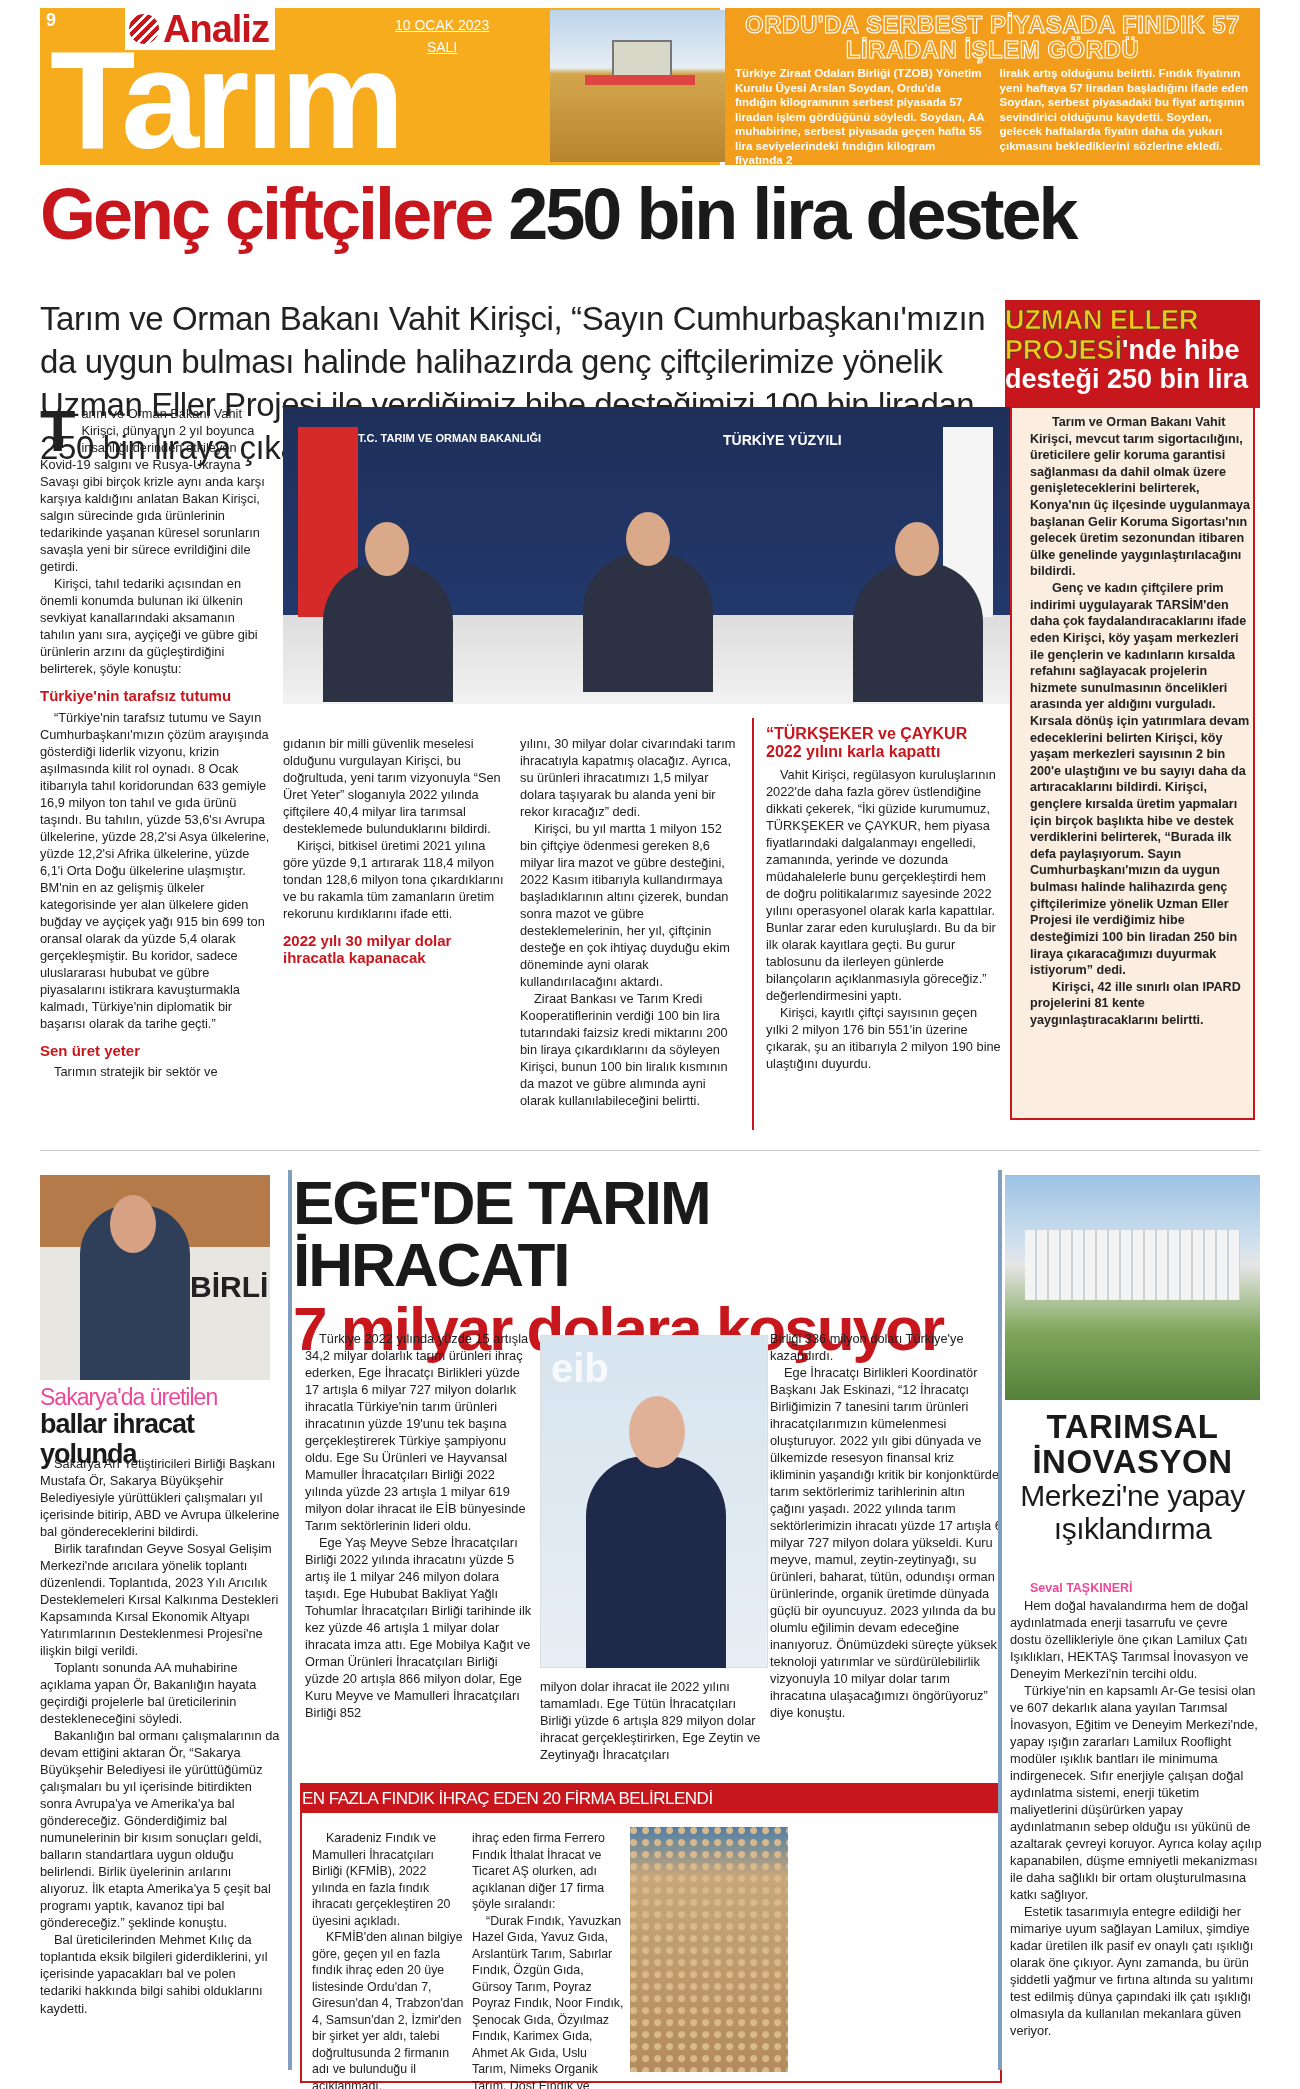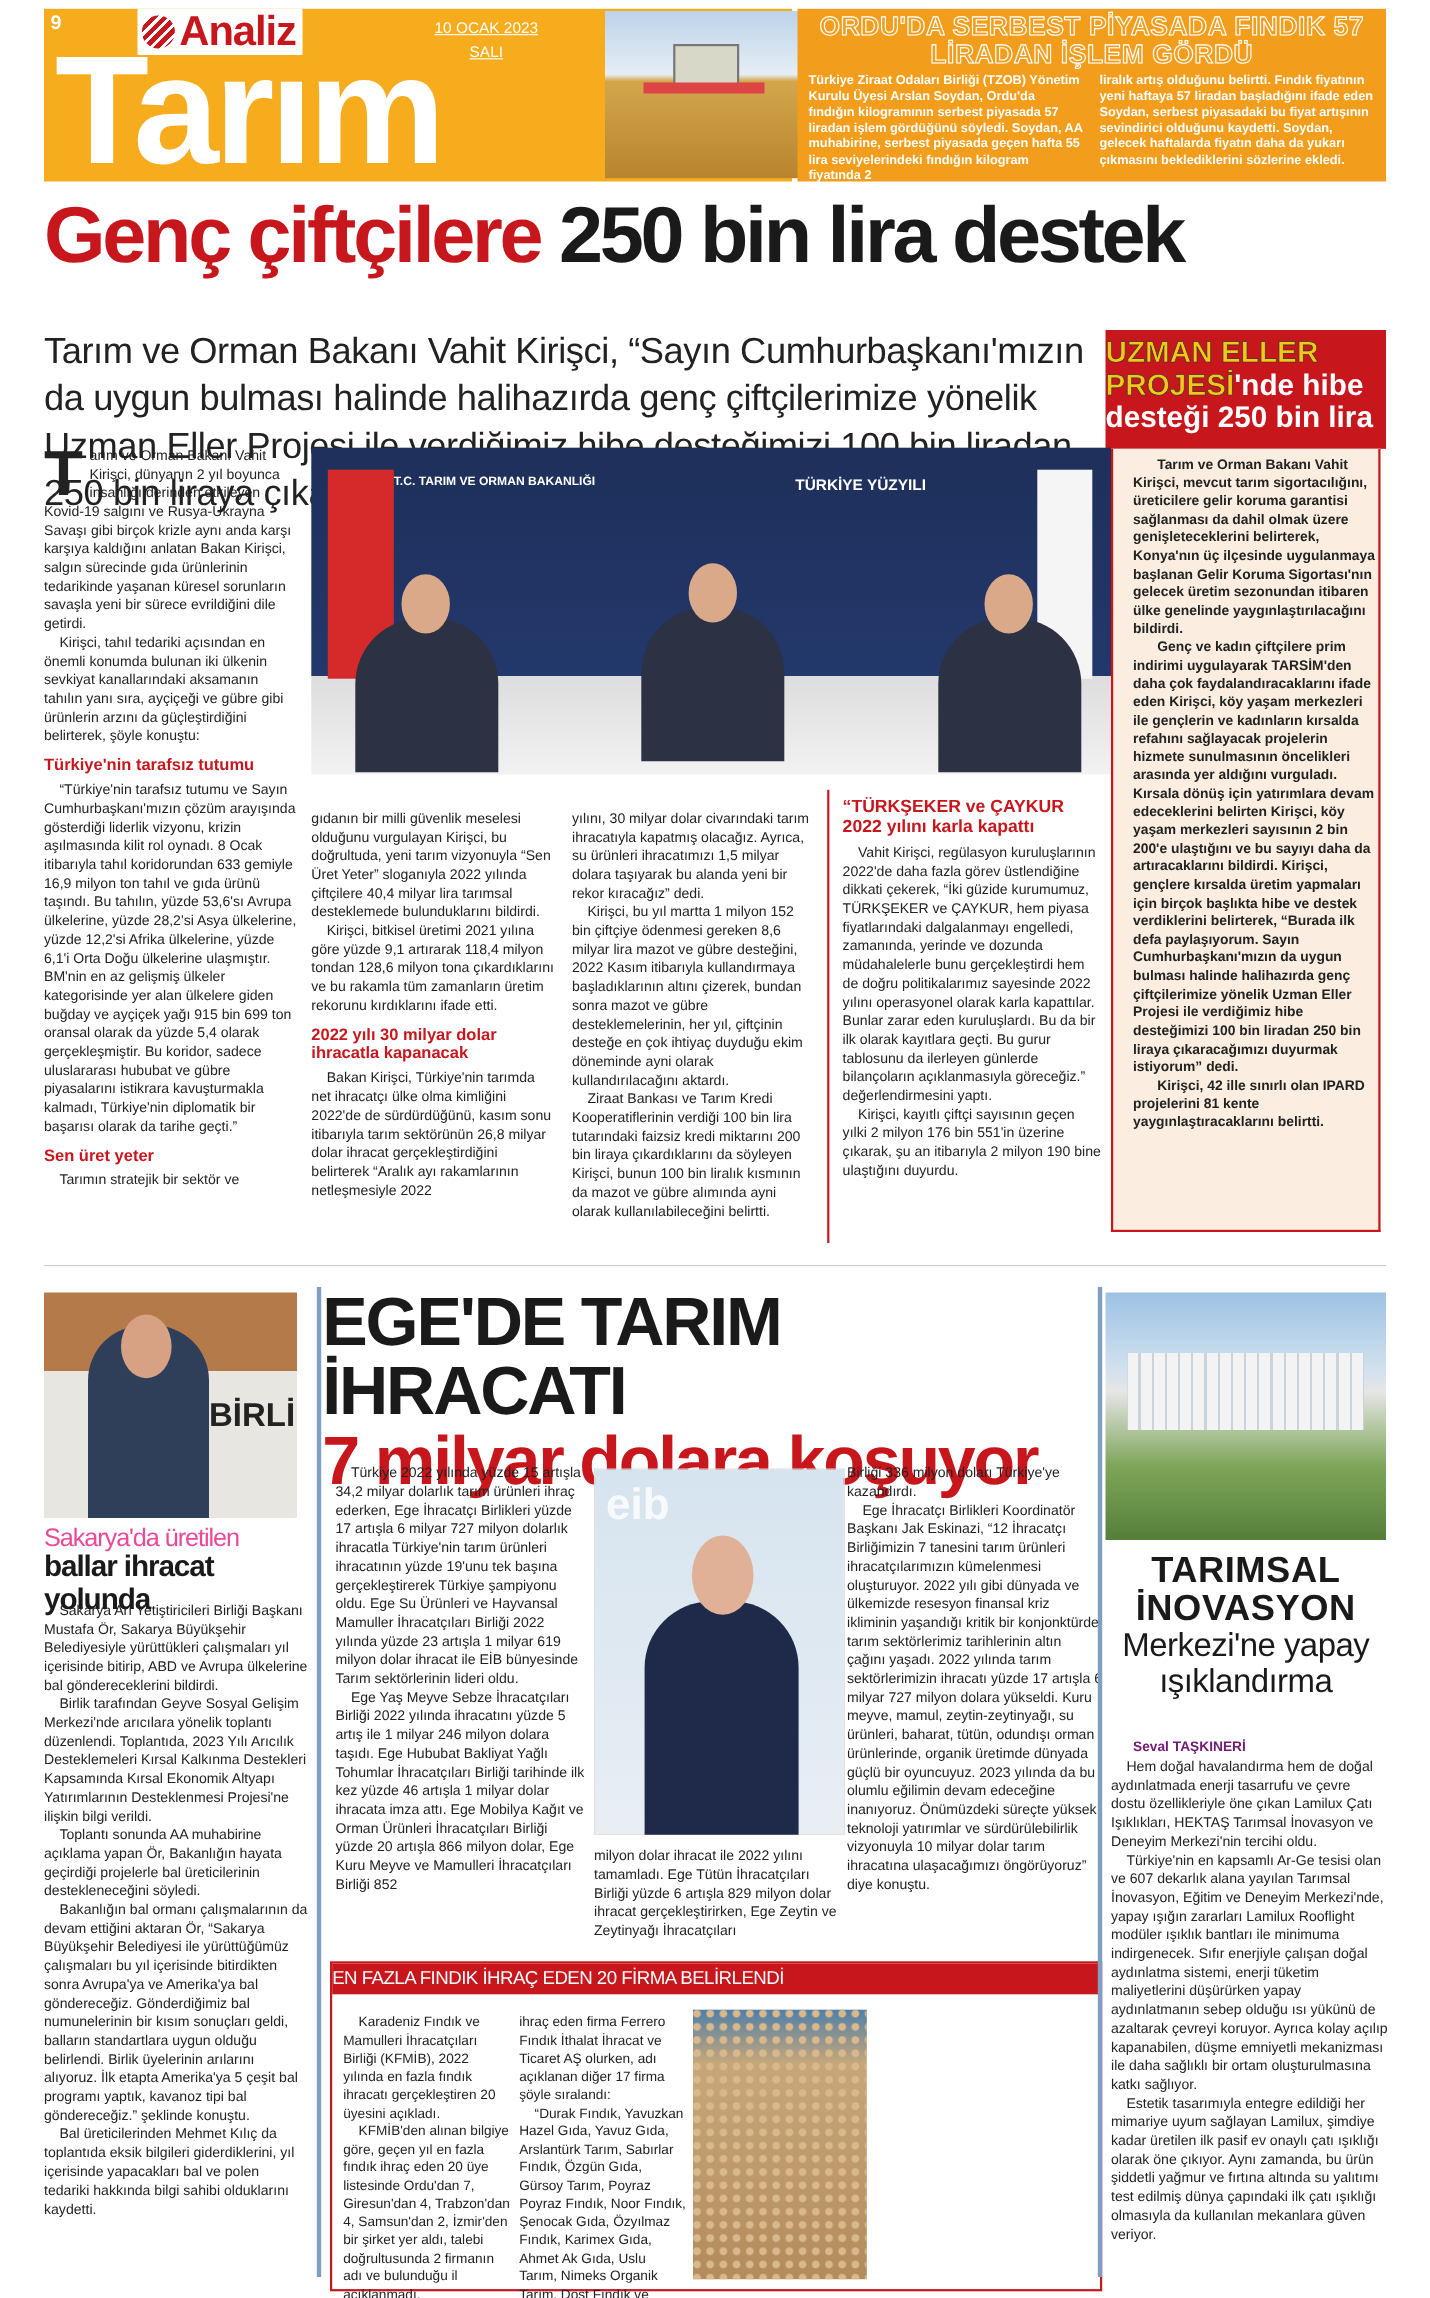"Bakan Kirişci, Türkiye'nin tarımda net" p { html: <p>Bakan Kirişci, Türkiye'nin tarımda net ihracatçı ülke olma kimliğini 2022'de de sürdürdüğünü, kasım sonu itibarıyla tarım sektörünün 26,8 milyar dolar ihracat gerçekleştirdiğini belirterek “Aralık ayı rakamlarının netleşmesiyle 2022</p> -> none }
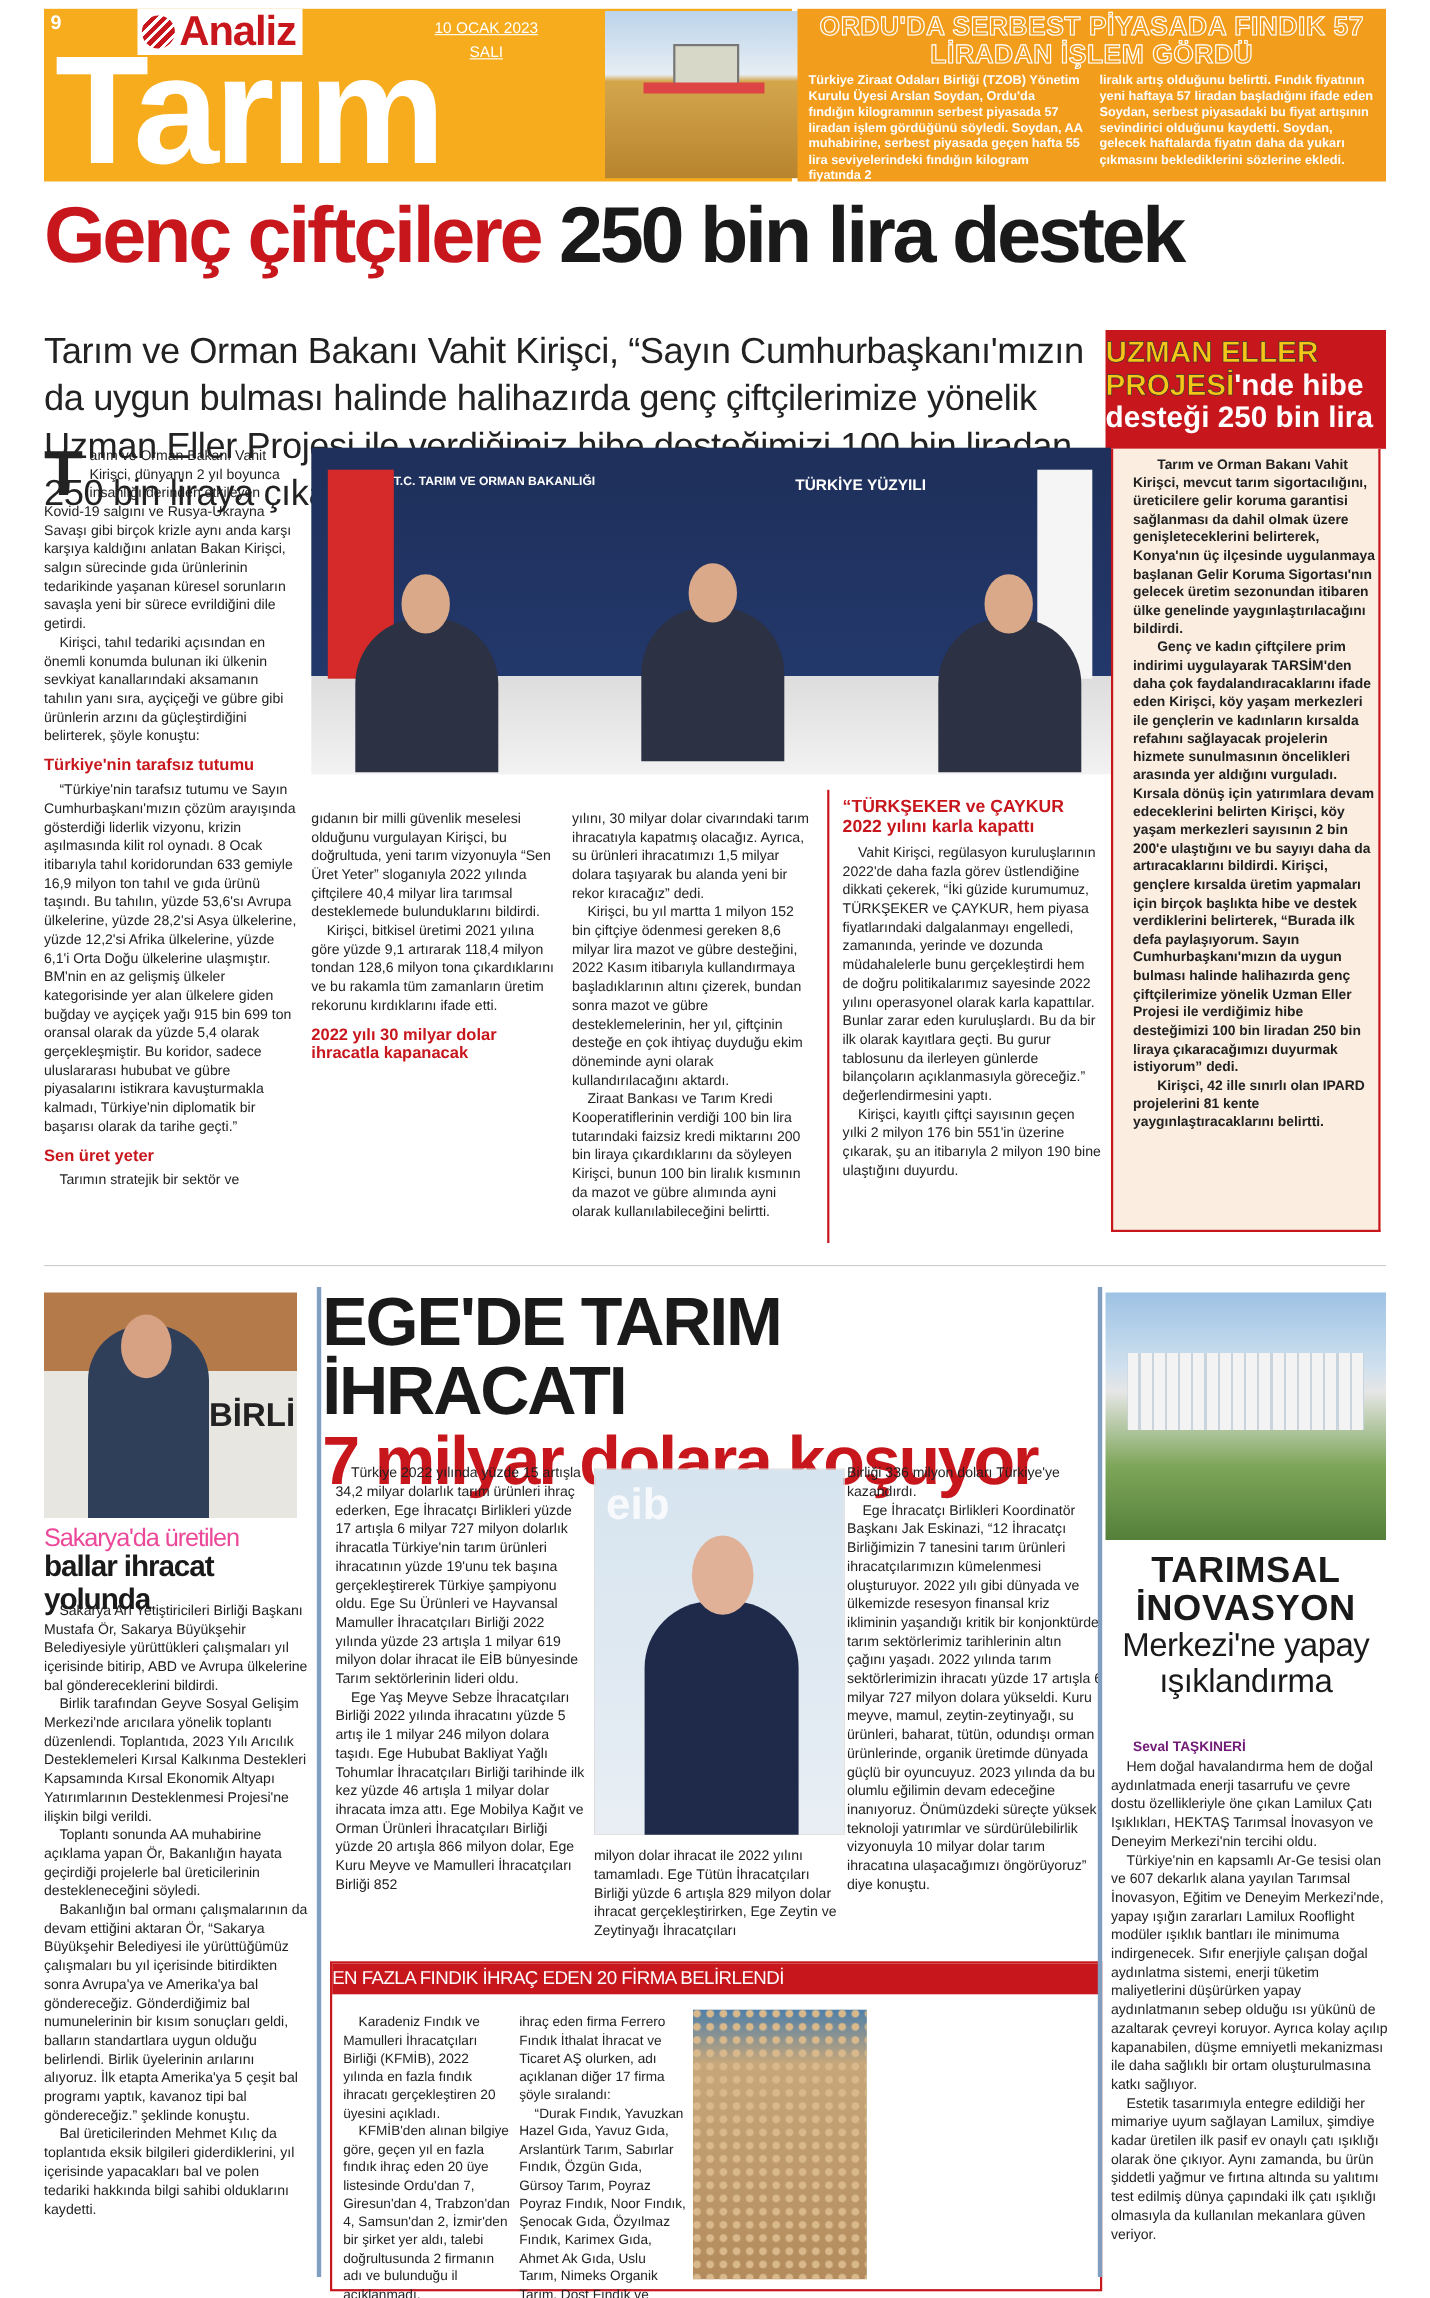"Seval TAŞKINERİ" .byline { color: #701a75 -> #ec4899 }
